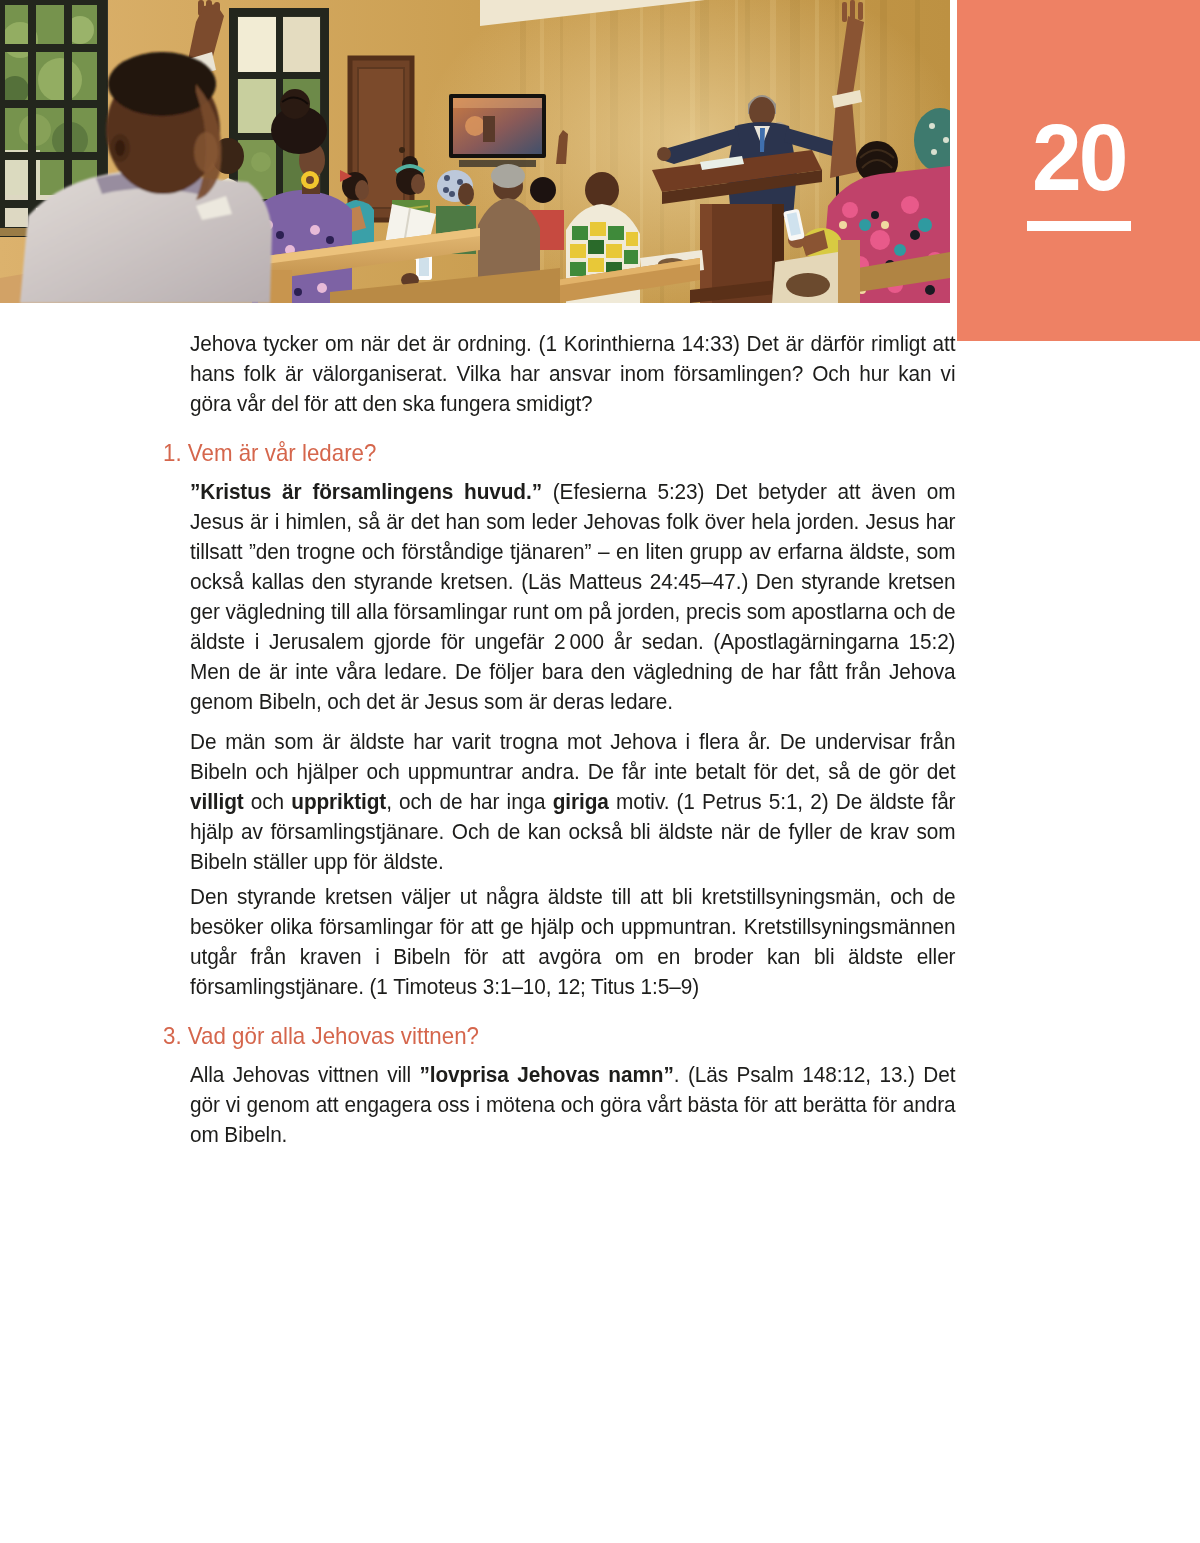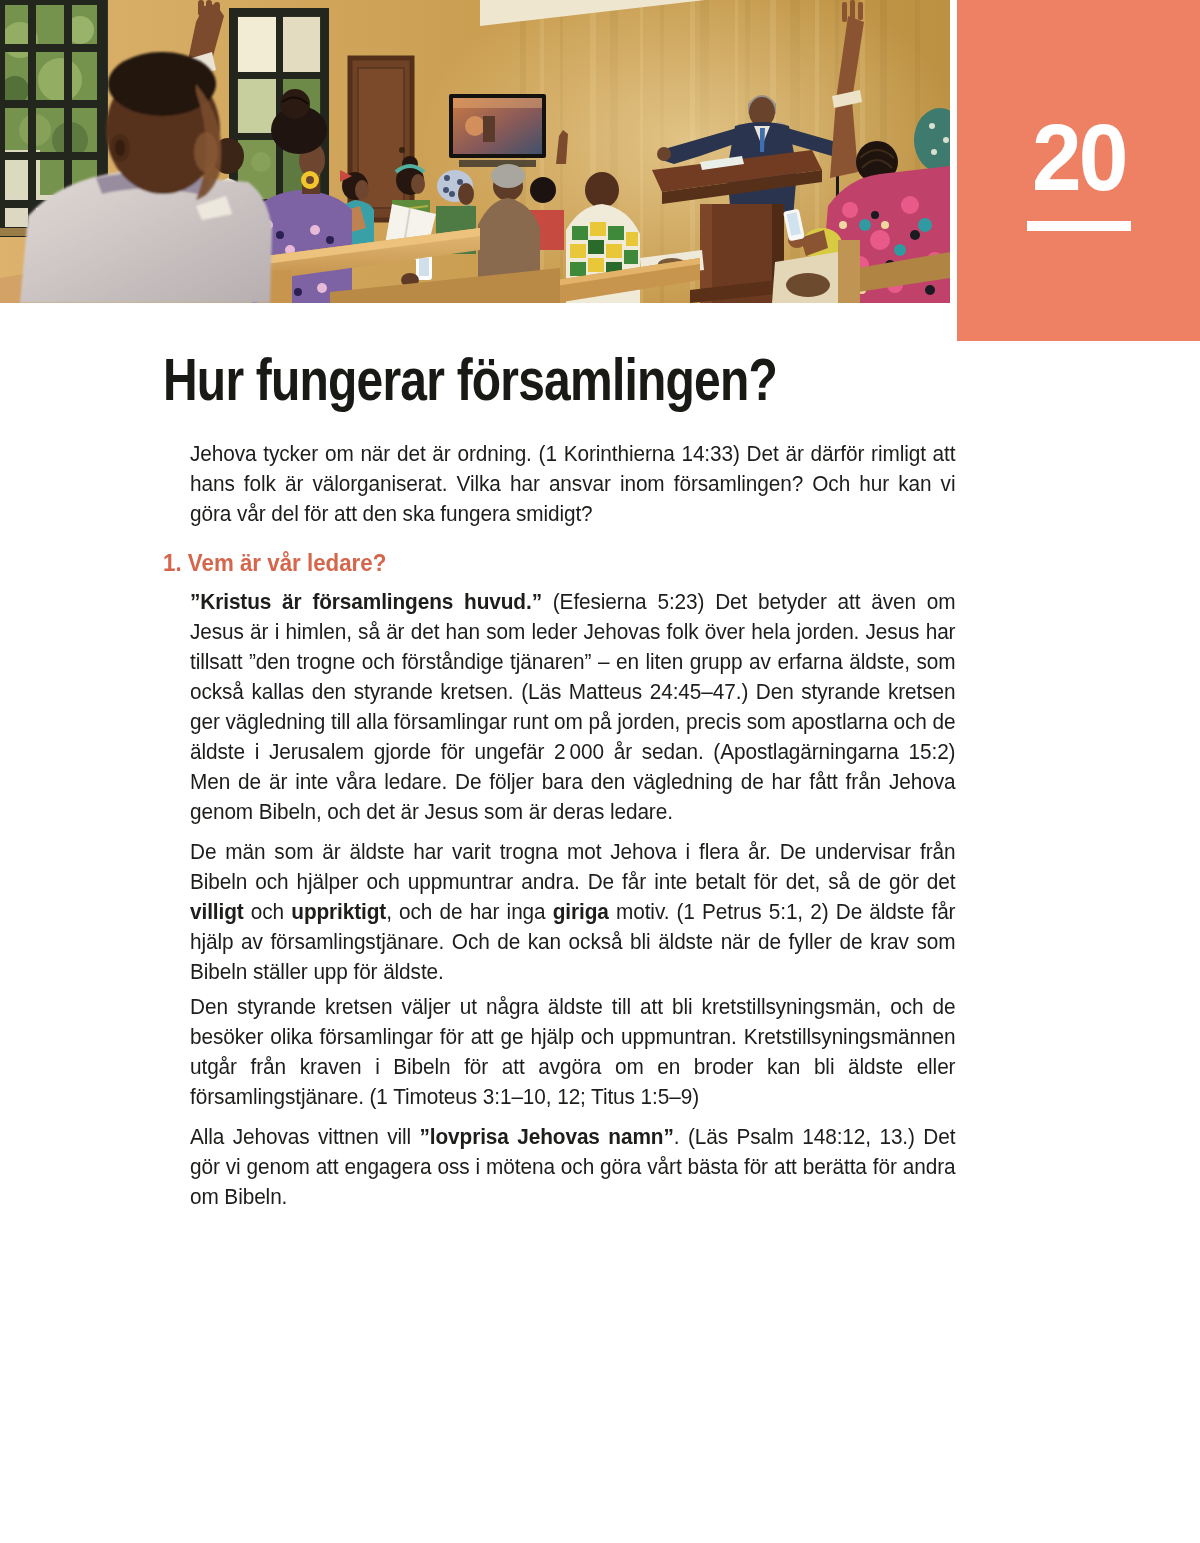"Hur fungerar församlingen?" h1.title { html: <h1><span>Hur fungerar församlingen?</span></h1> -> none }
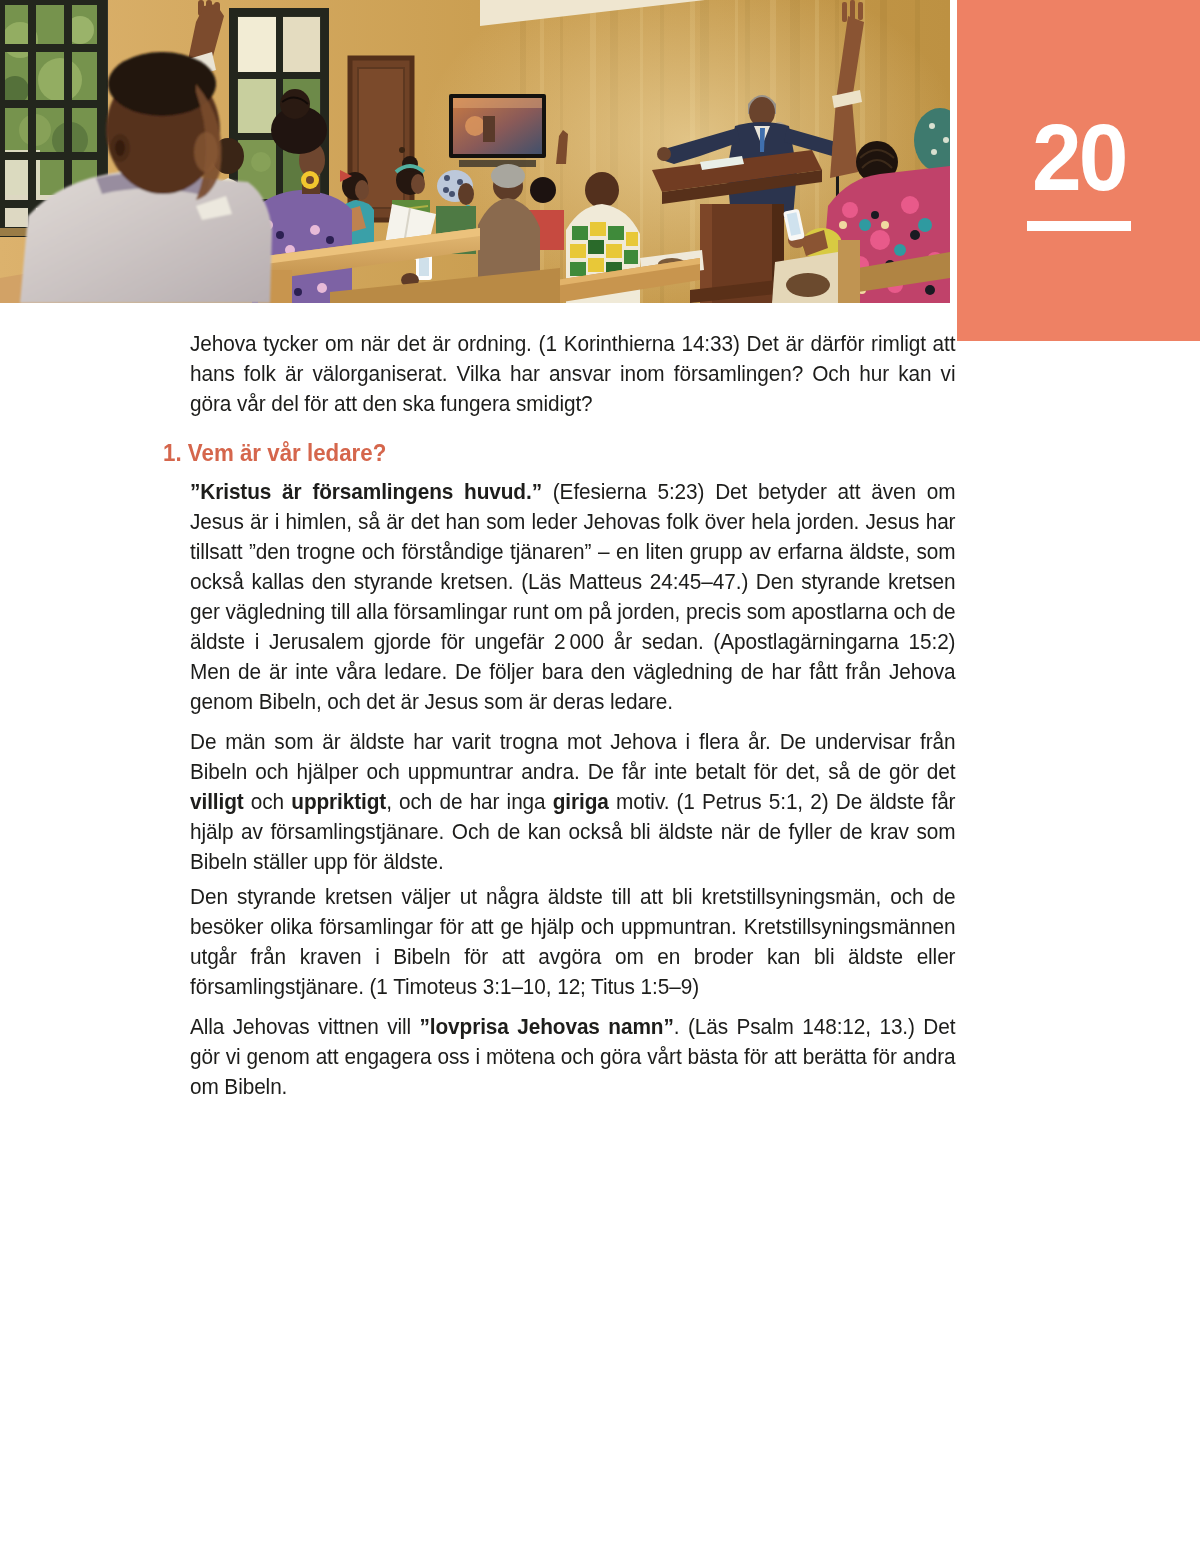"1. Vem är vår ledare?" .section-heading { font-weight: bold -> normal }
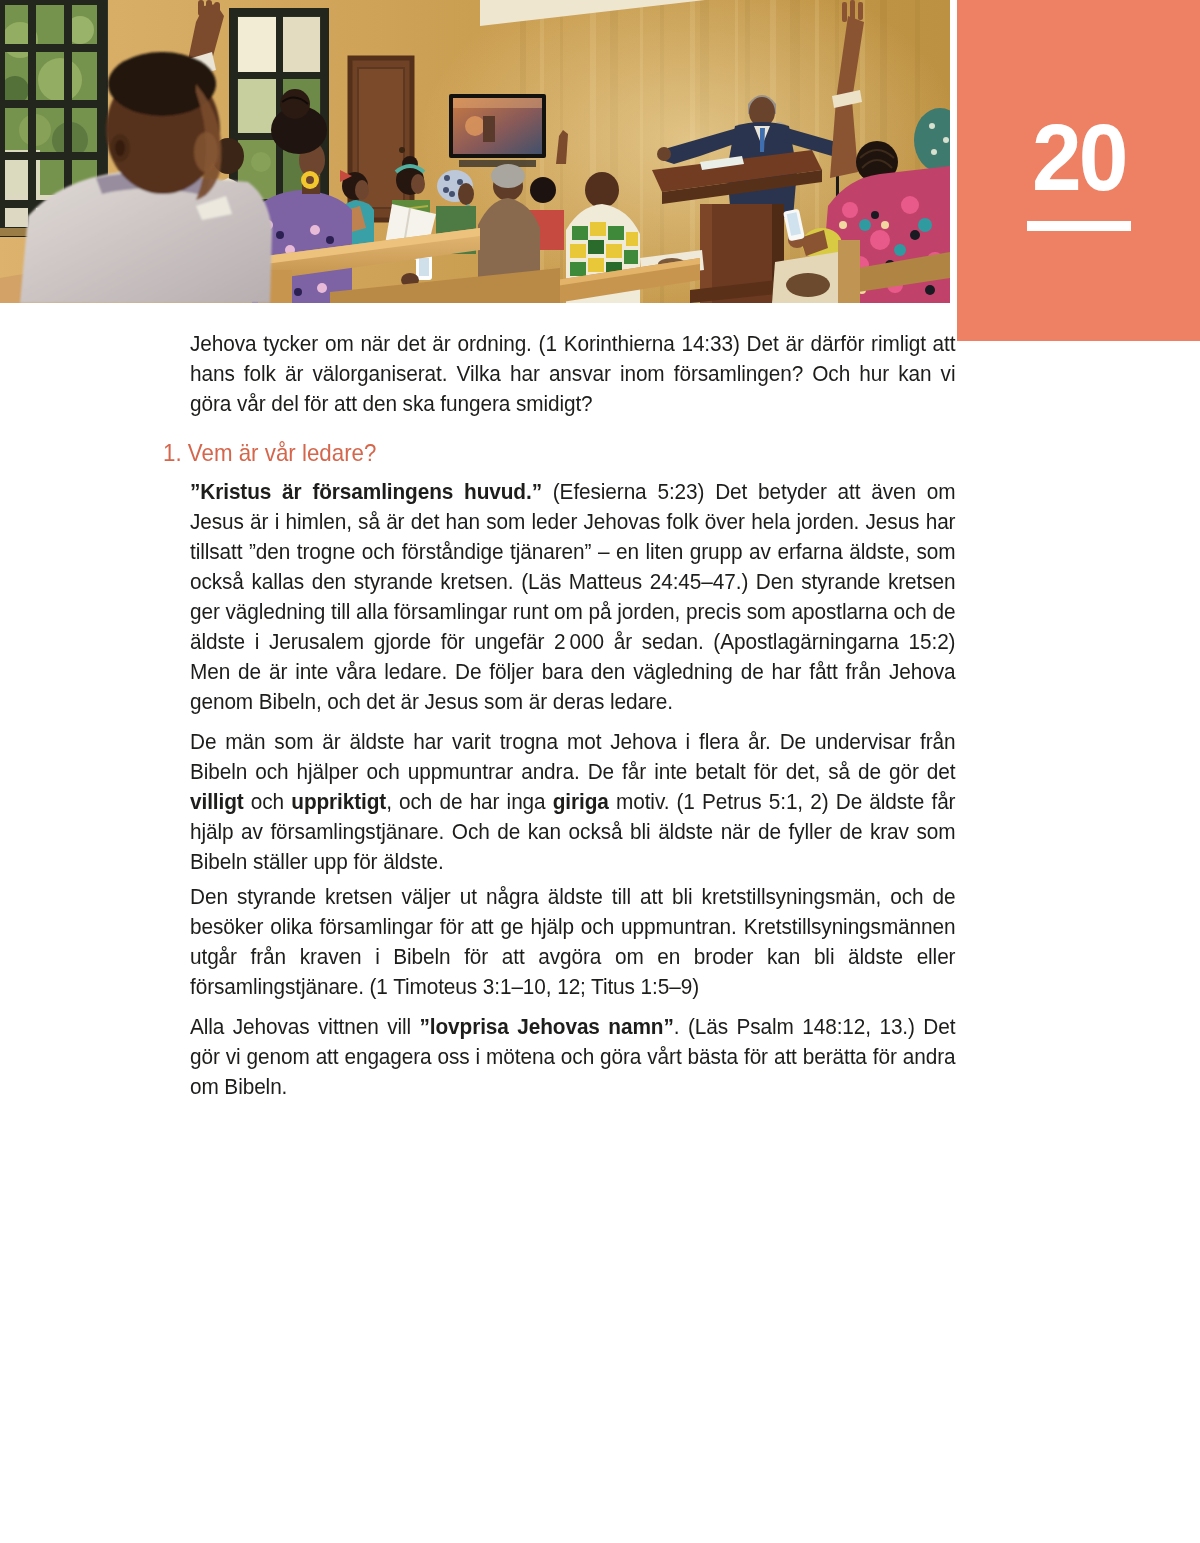"3. Vad gör alla Jehovas" h2.section-heading { html: none -> <h2><span>3. Vad gör alla Jehovas vittnen?</span></h2> }
